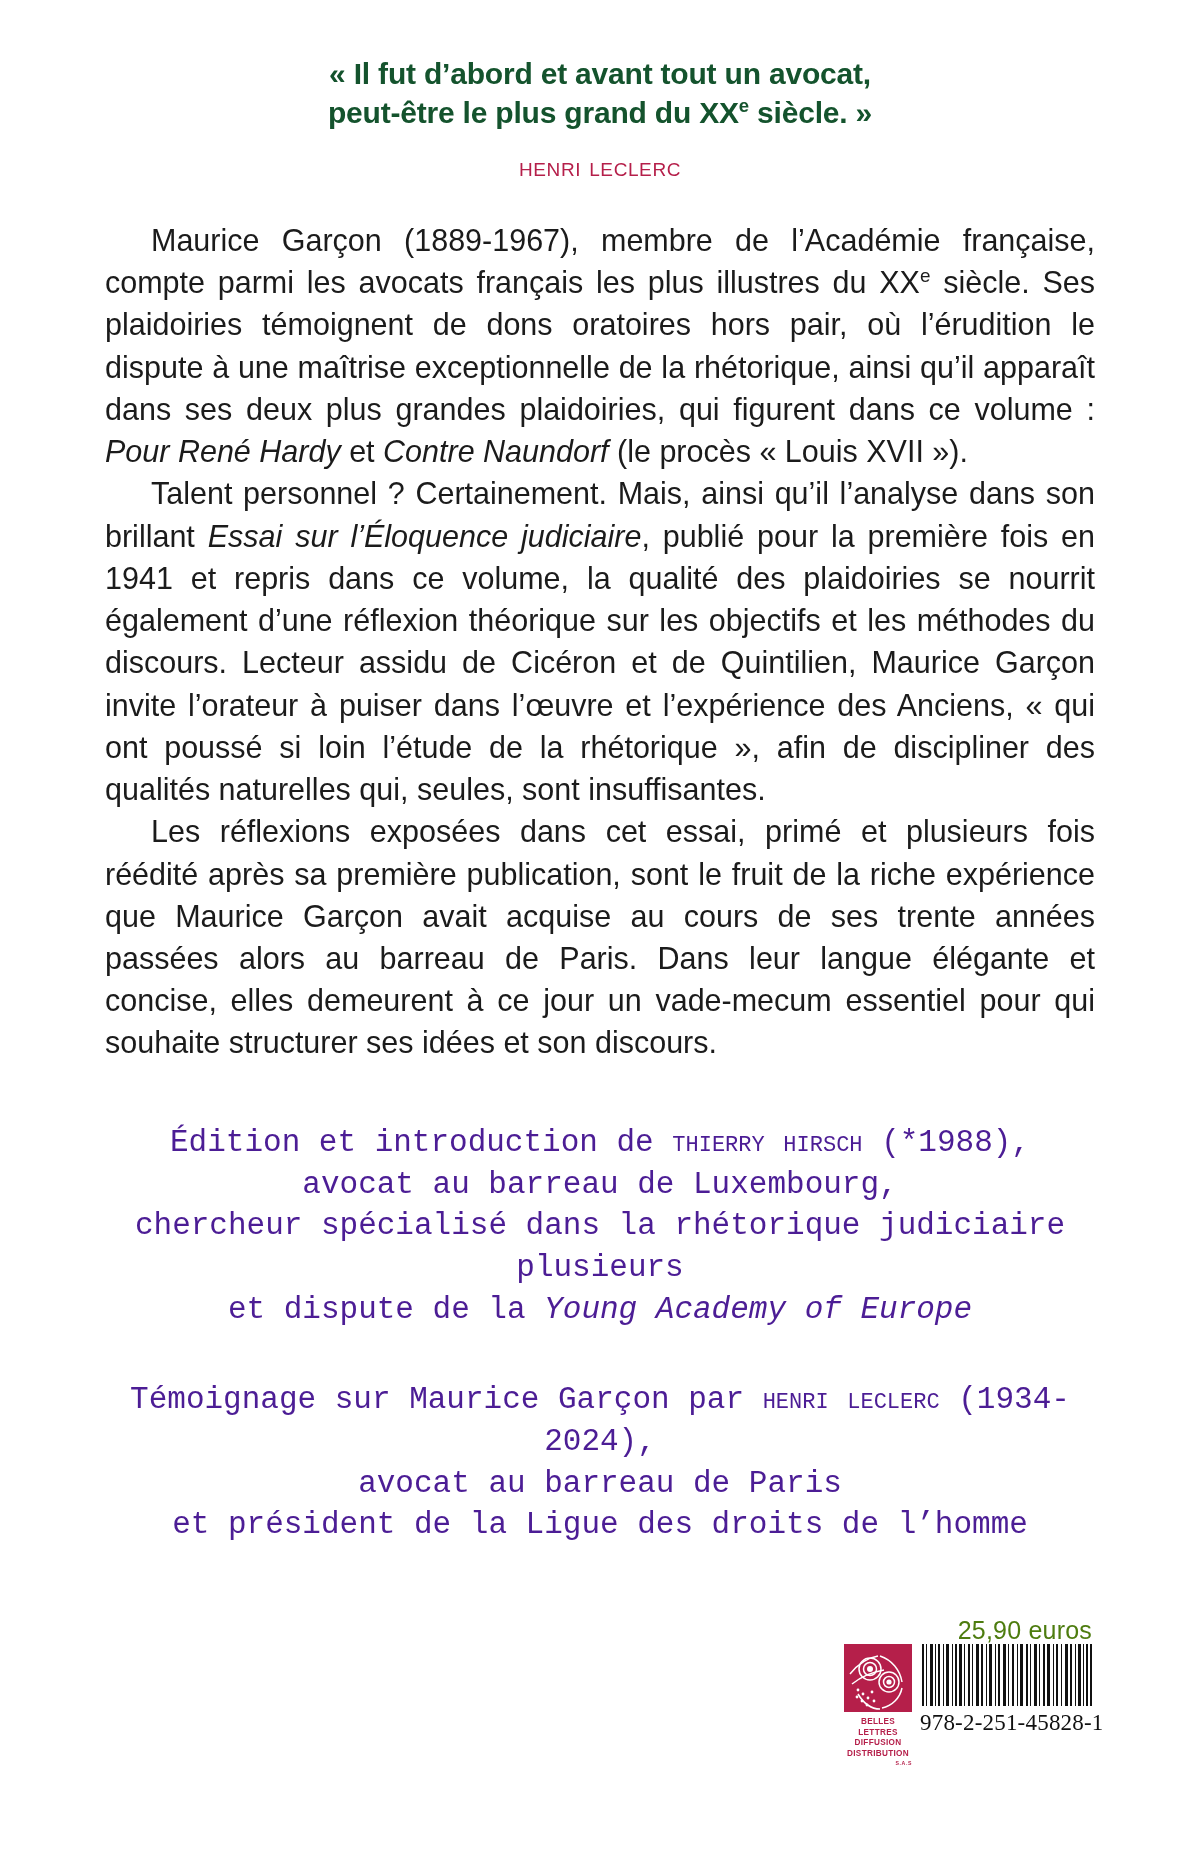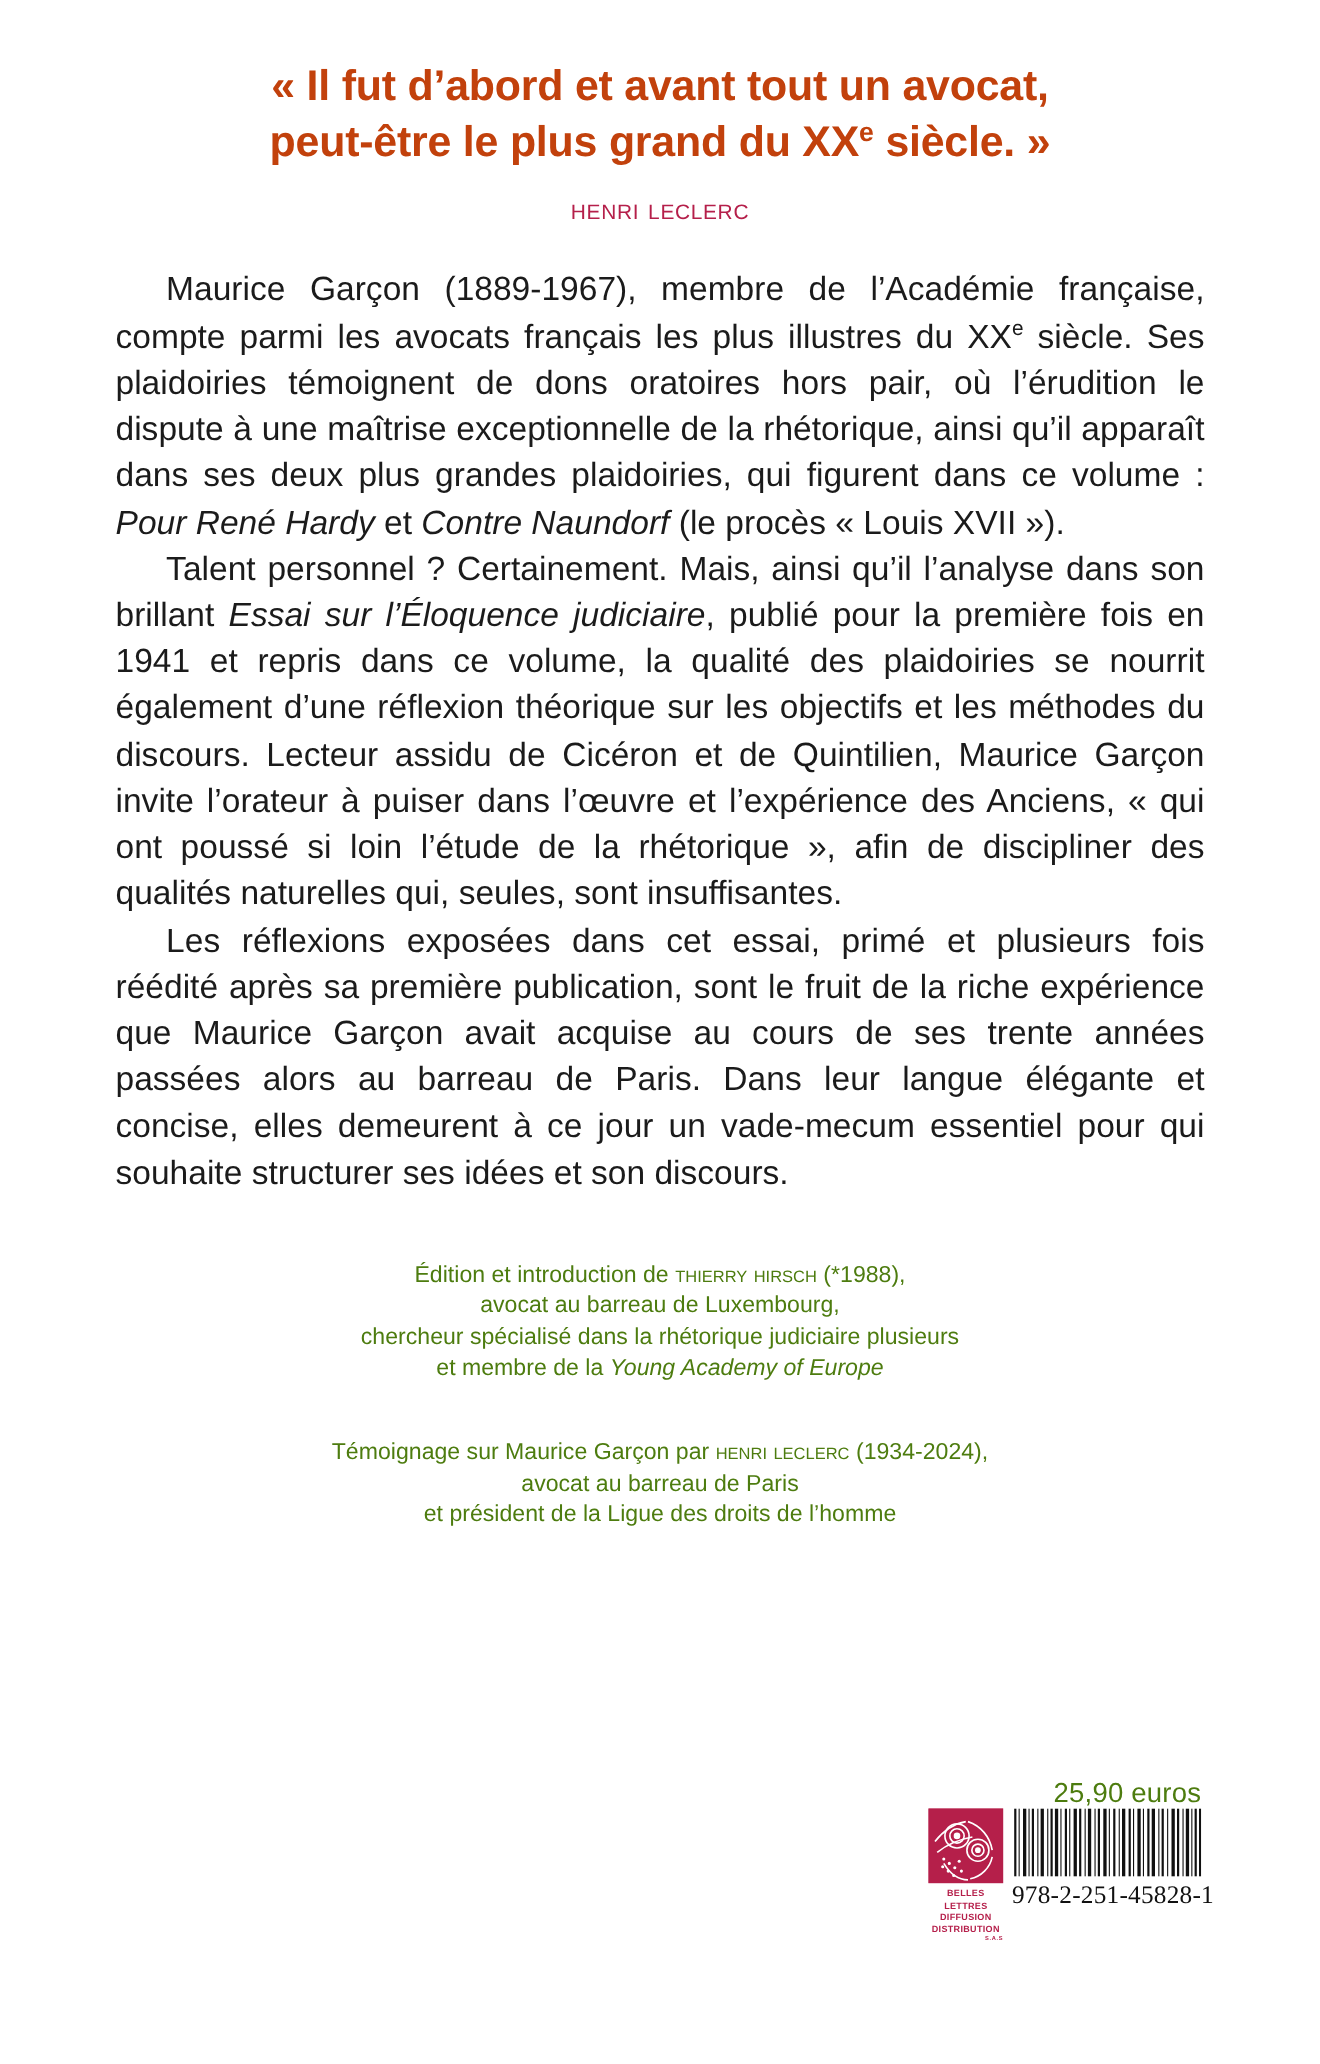"« Il fut d’abord et" .quote { color: #c2410c -> #14532d; font-size: 39px -> 30px }
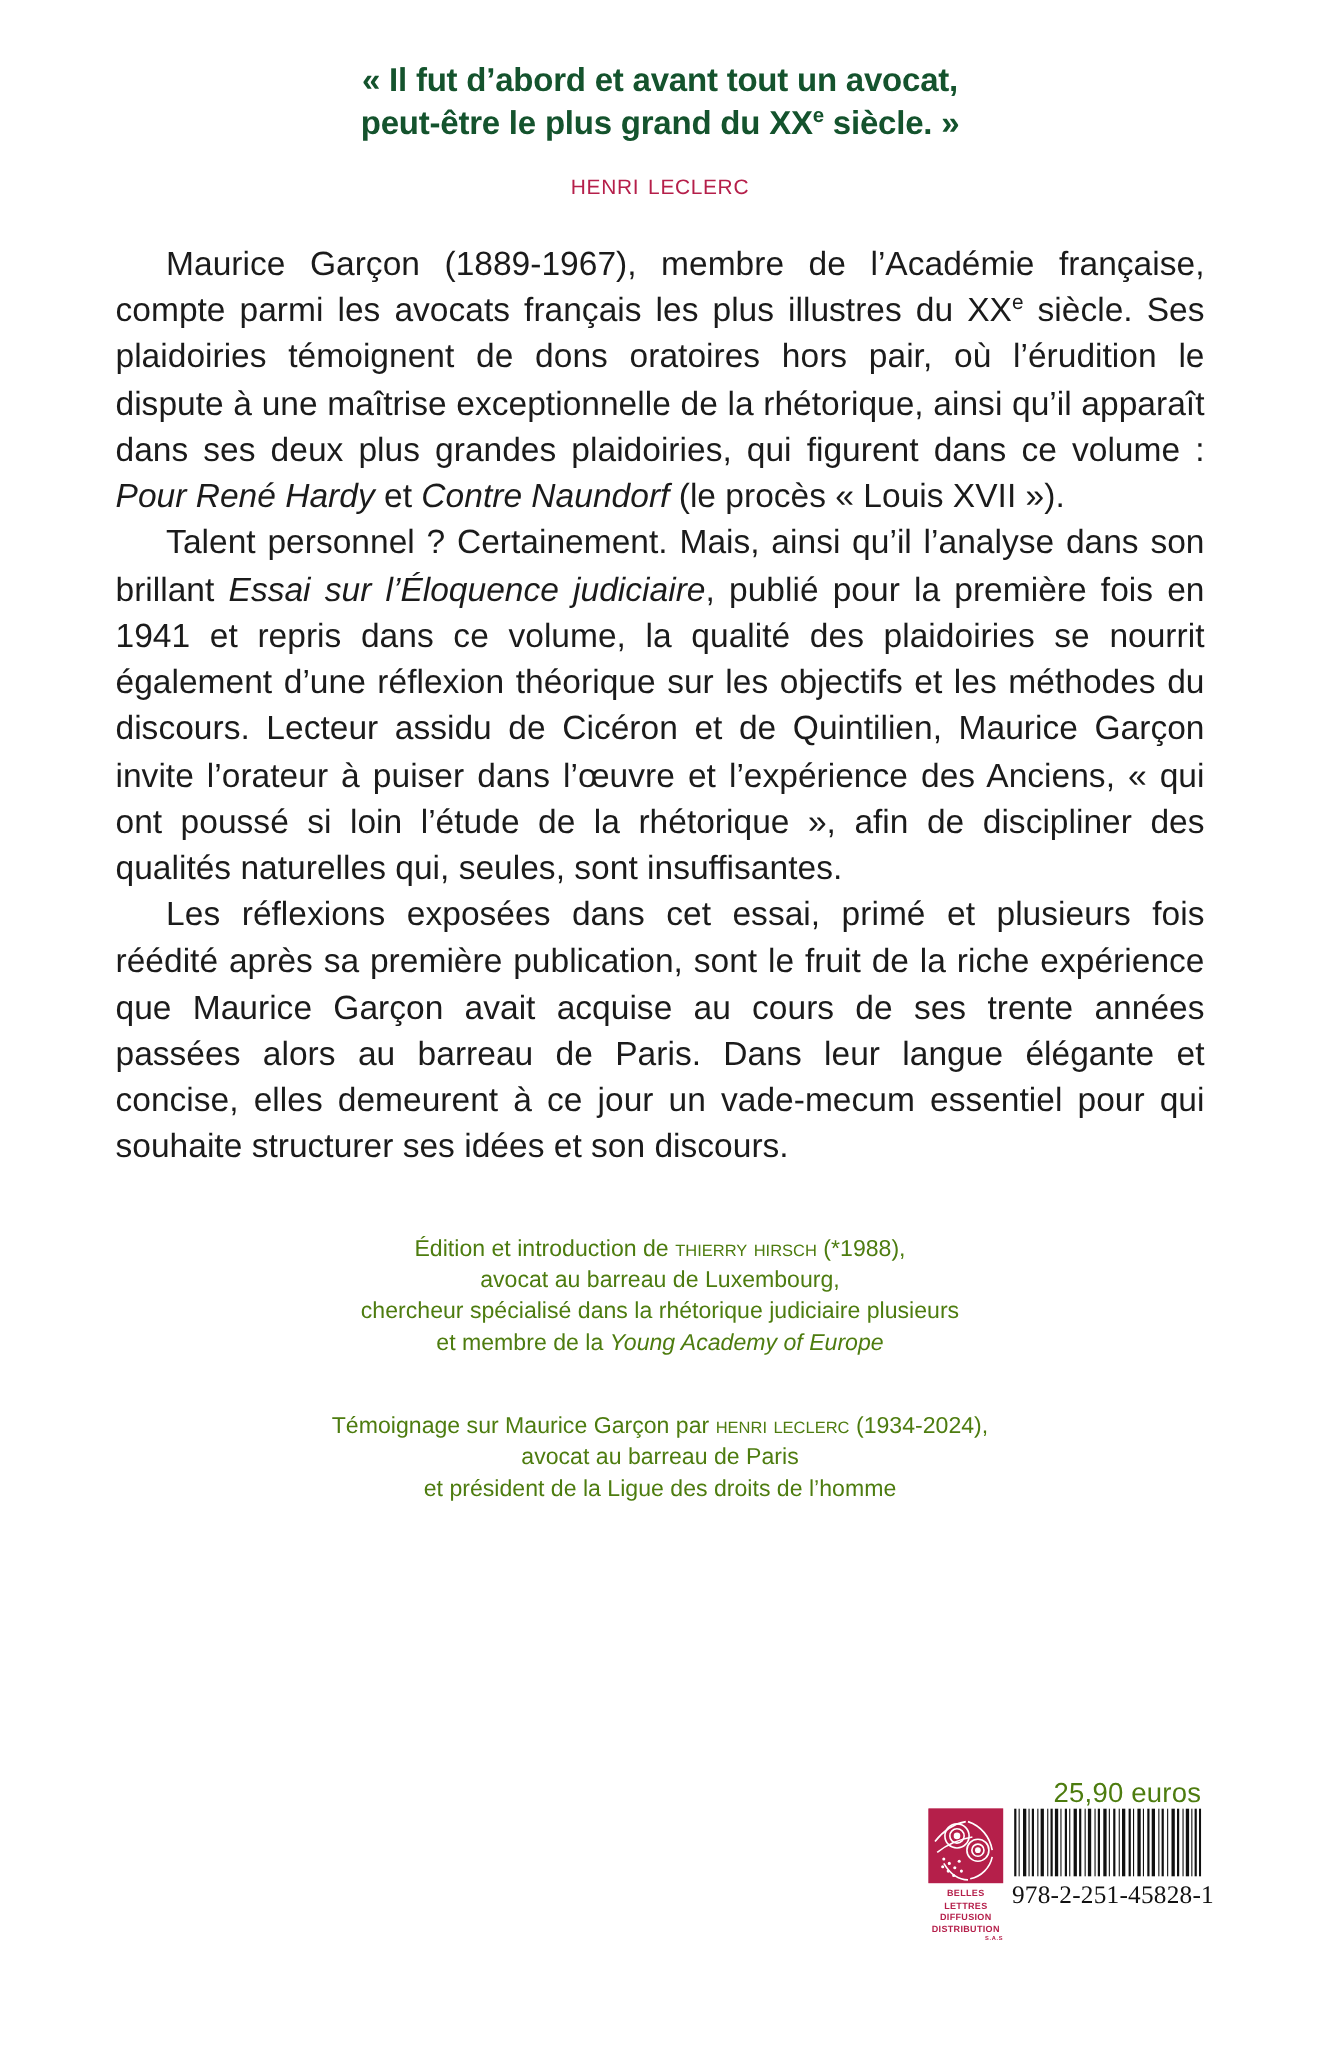"Édition et introduction de thierry" .credits { color: #4d7c0f -> #4c1d95; font-family: none -> Liberation Mono, monospace; font-size: 21px -> 31px }
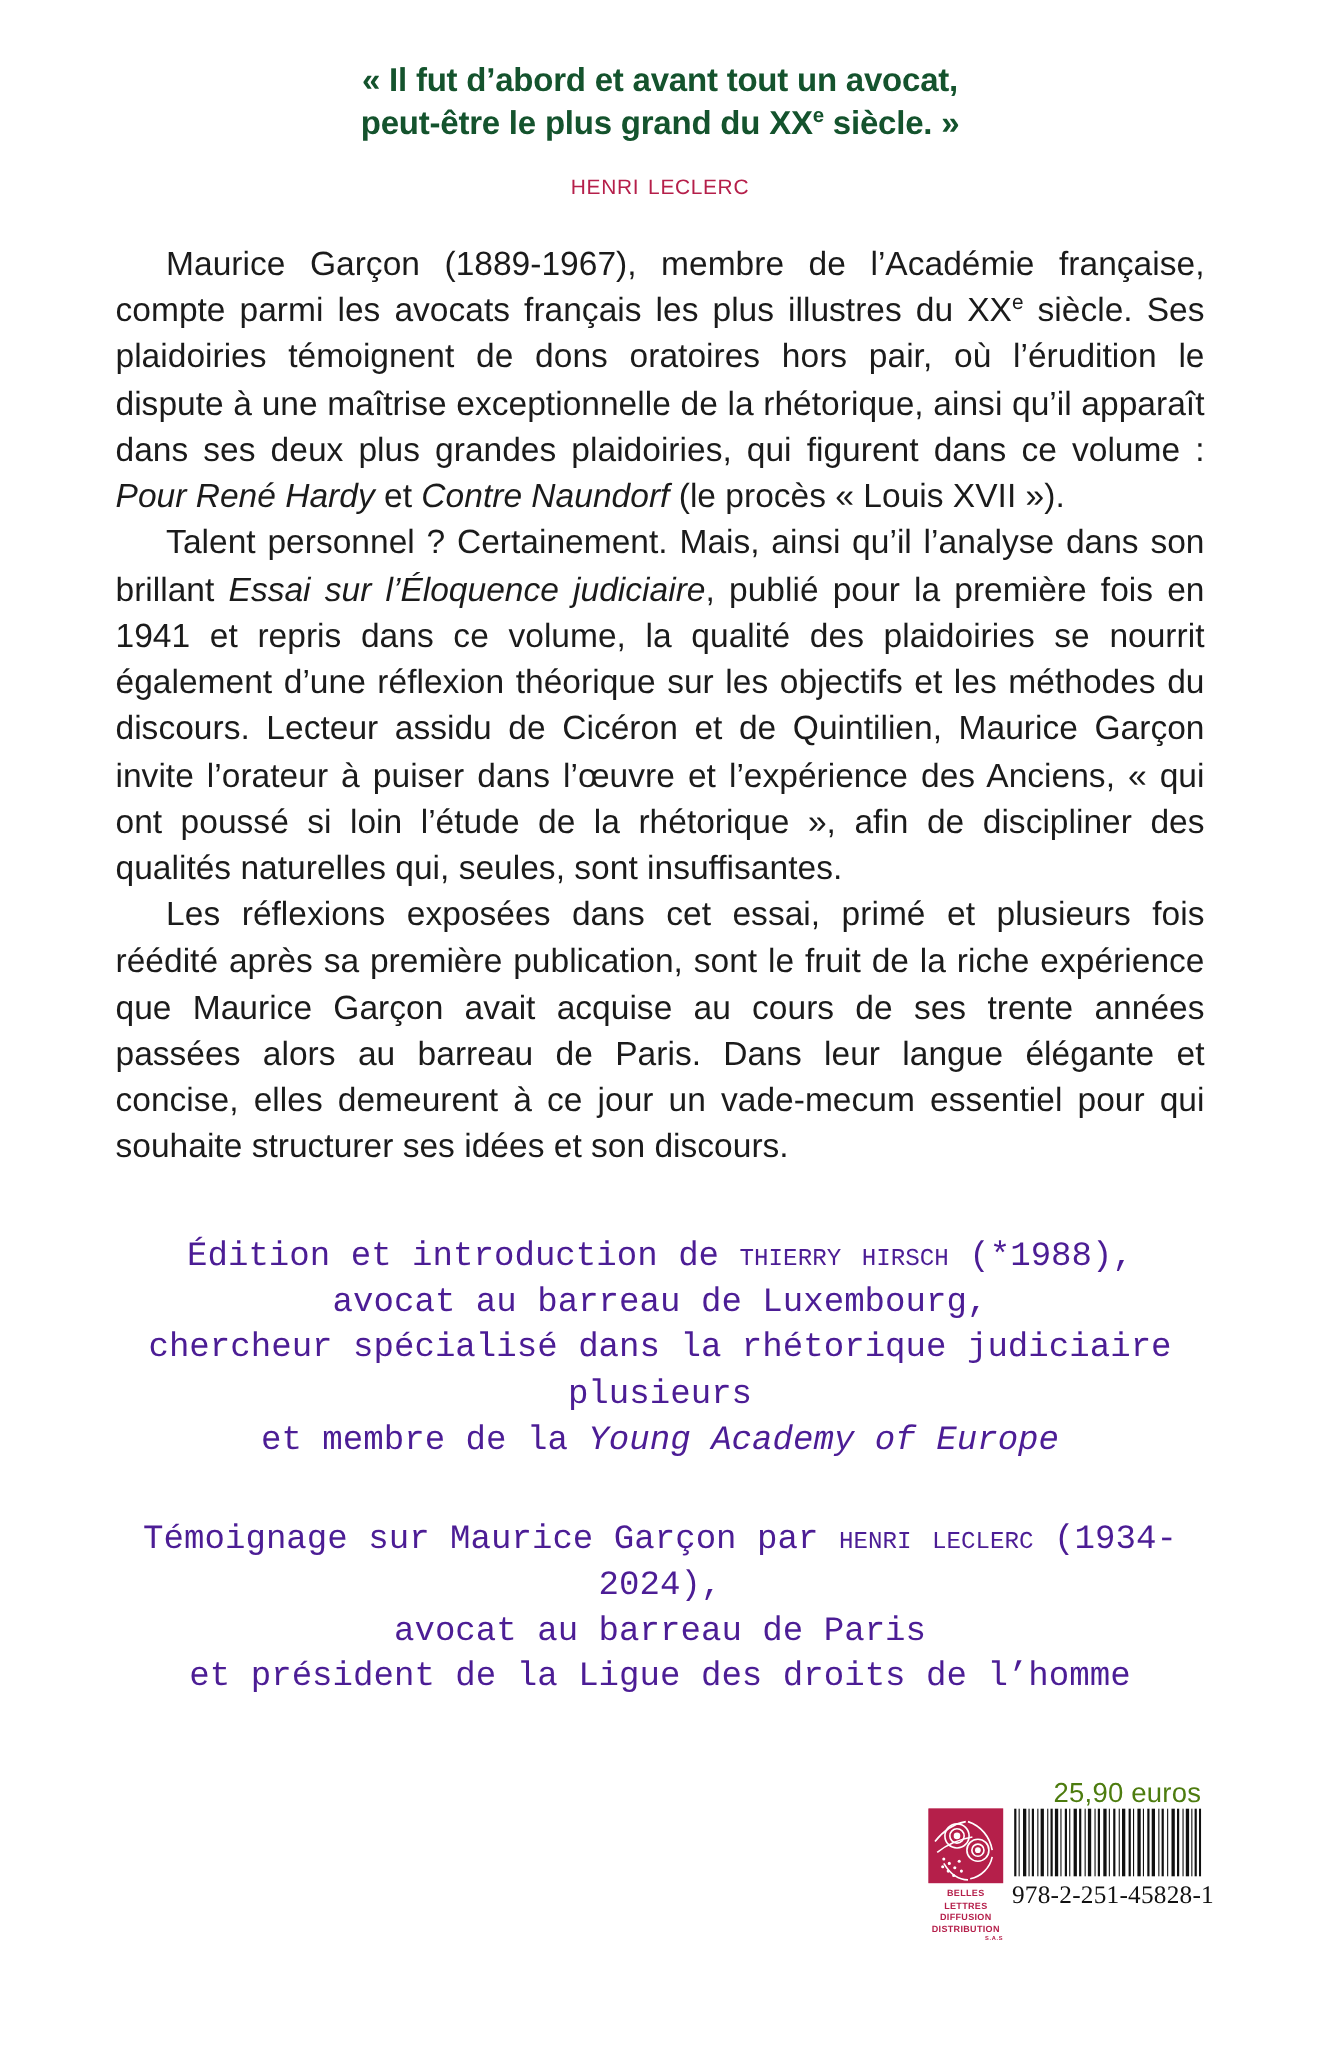"et membre de la" span { text: membre -> dispute }
